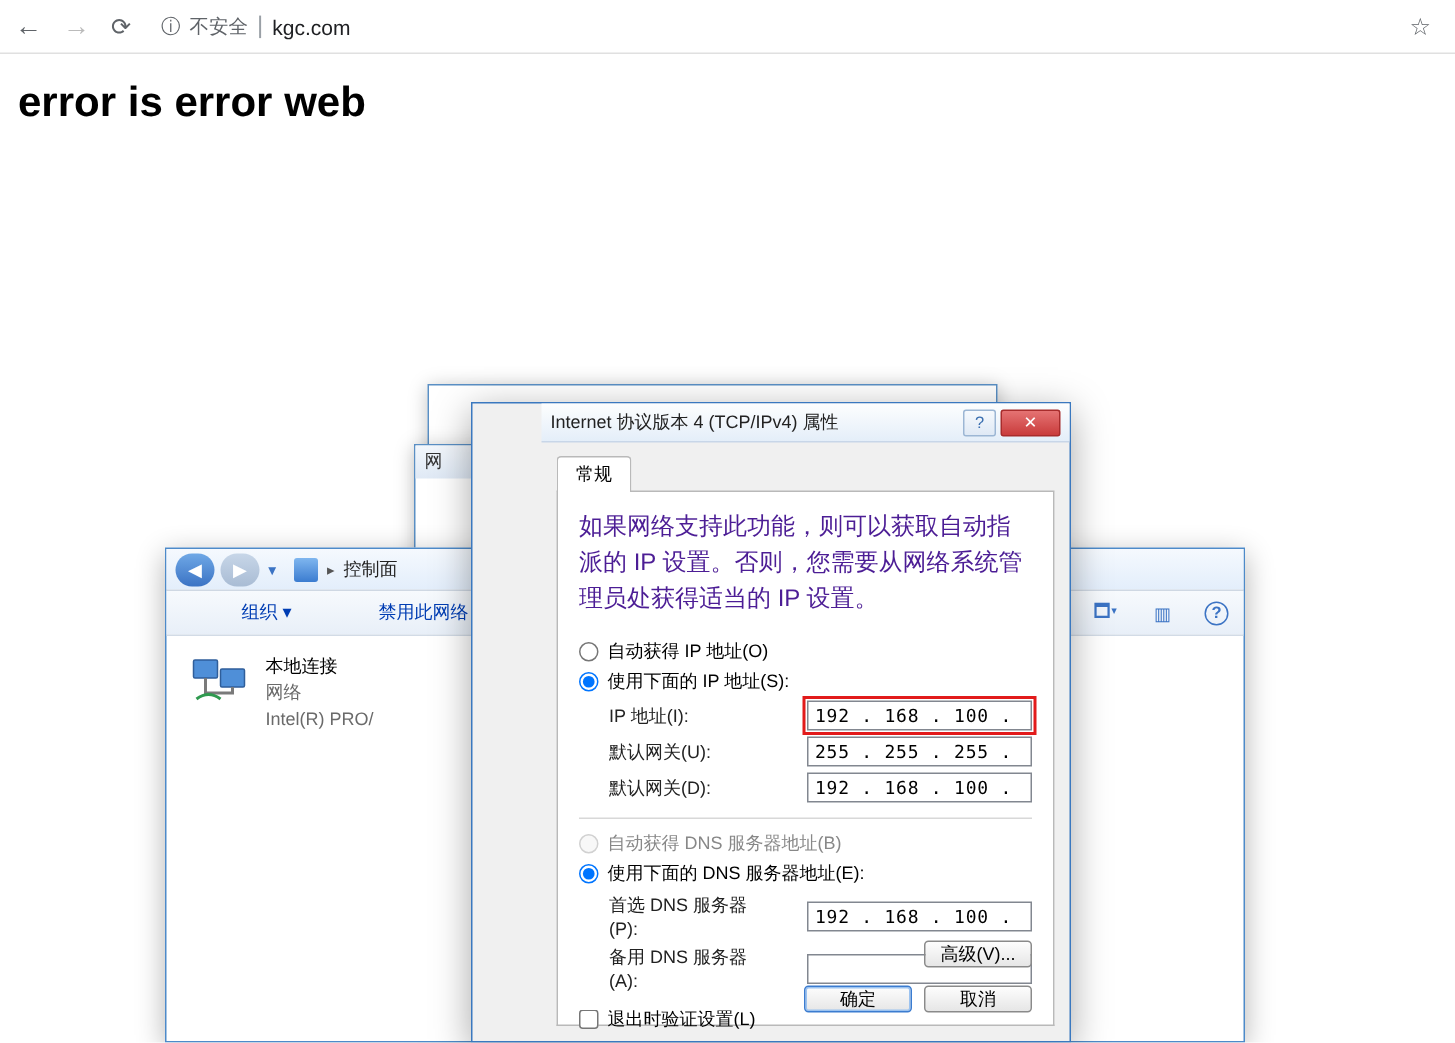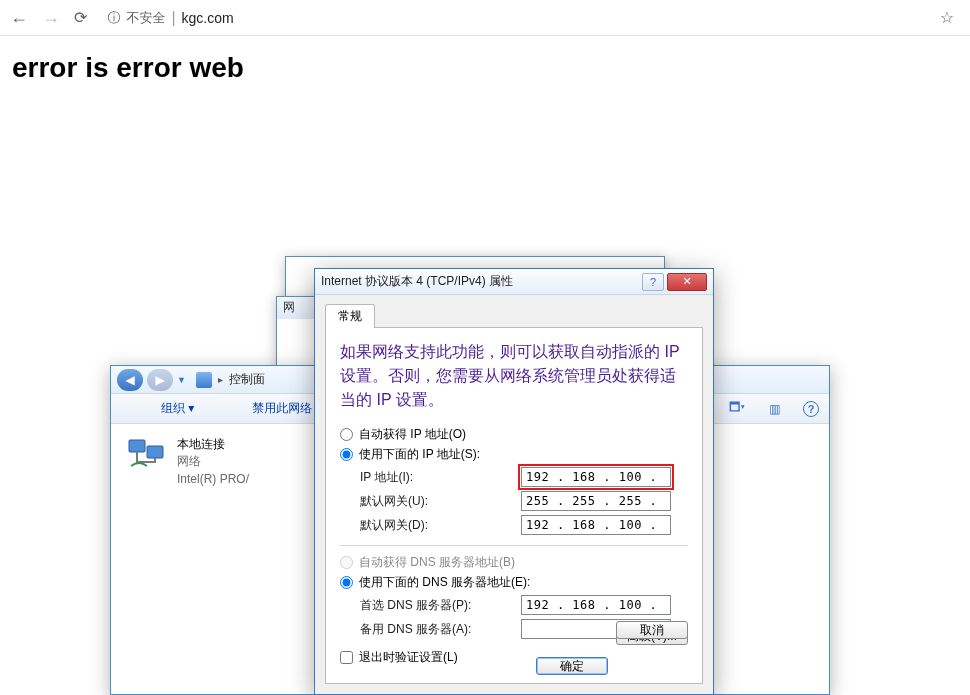"Internet 协议版本 4 (TCP/IPv4) 属性" .dlg { padding-left: none -> 46px }
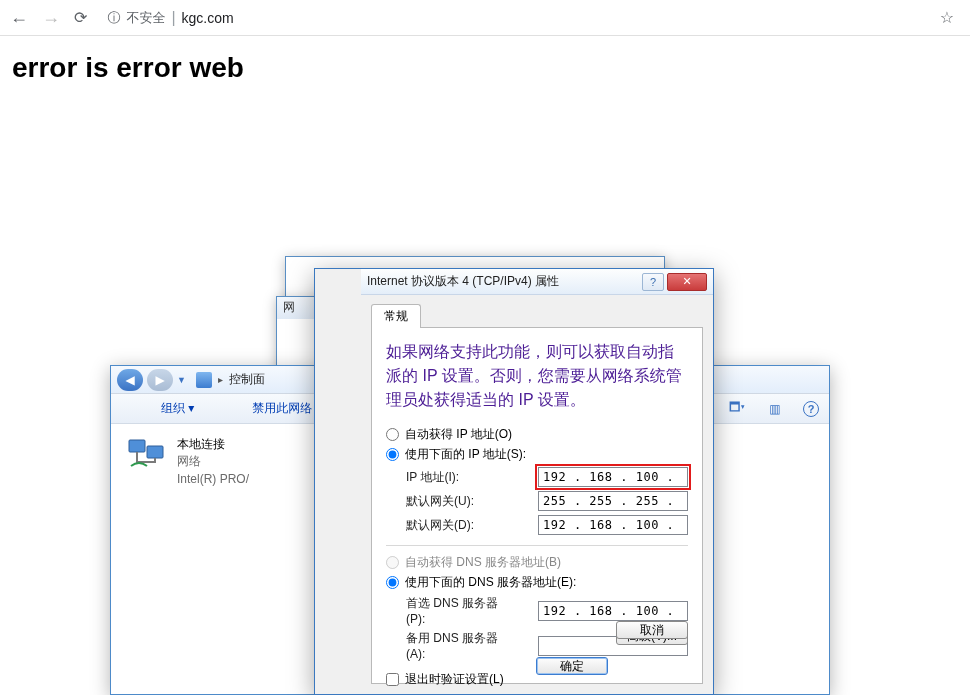"确定" .win-btn.primary { margin-top: 36px -> none }
